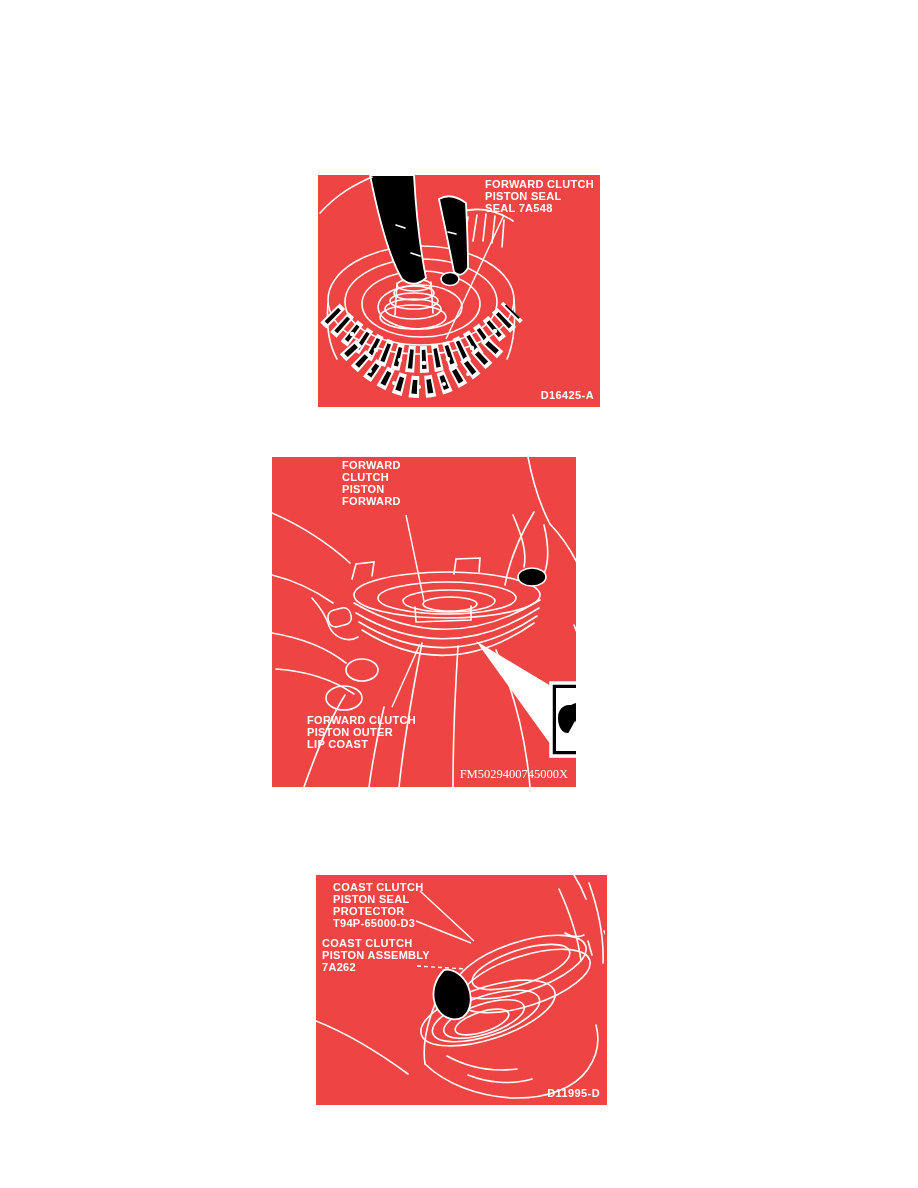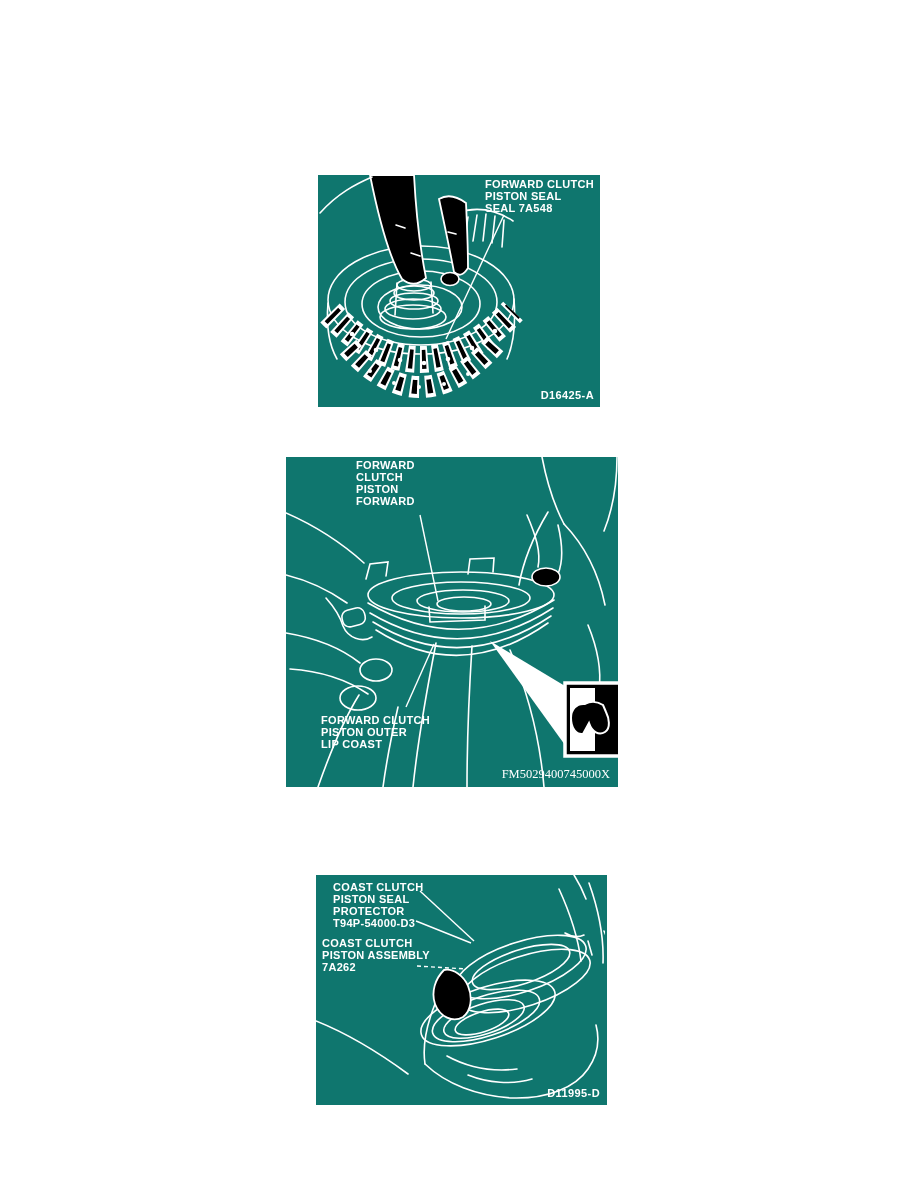"FORWARD CLUTCH" .fig { background: #0f766e -> #ef4444 }
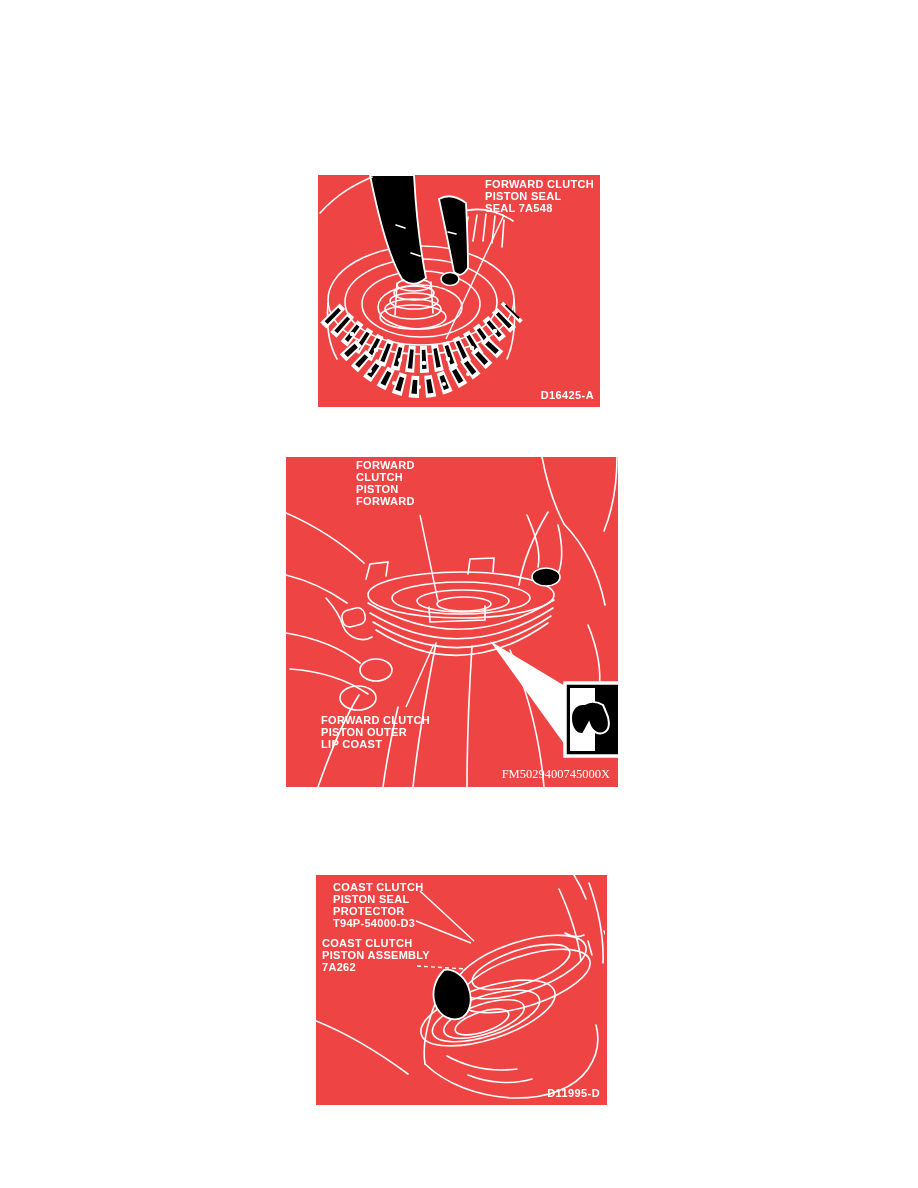"FORWARD" section.fig { left: 286px -> 272px; width: 332px -> 304px }
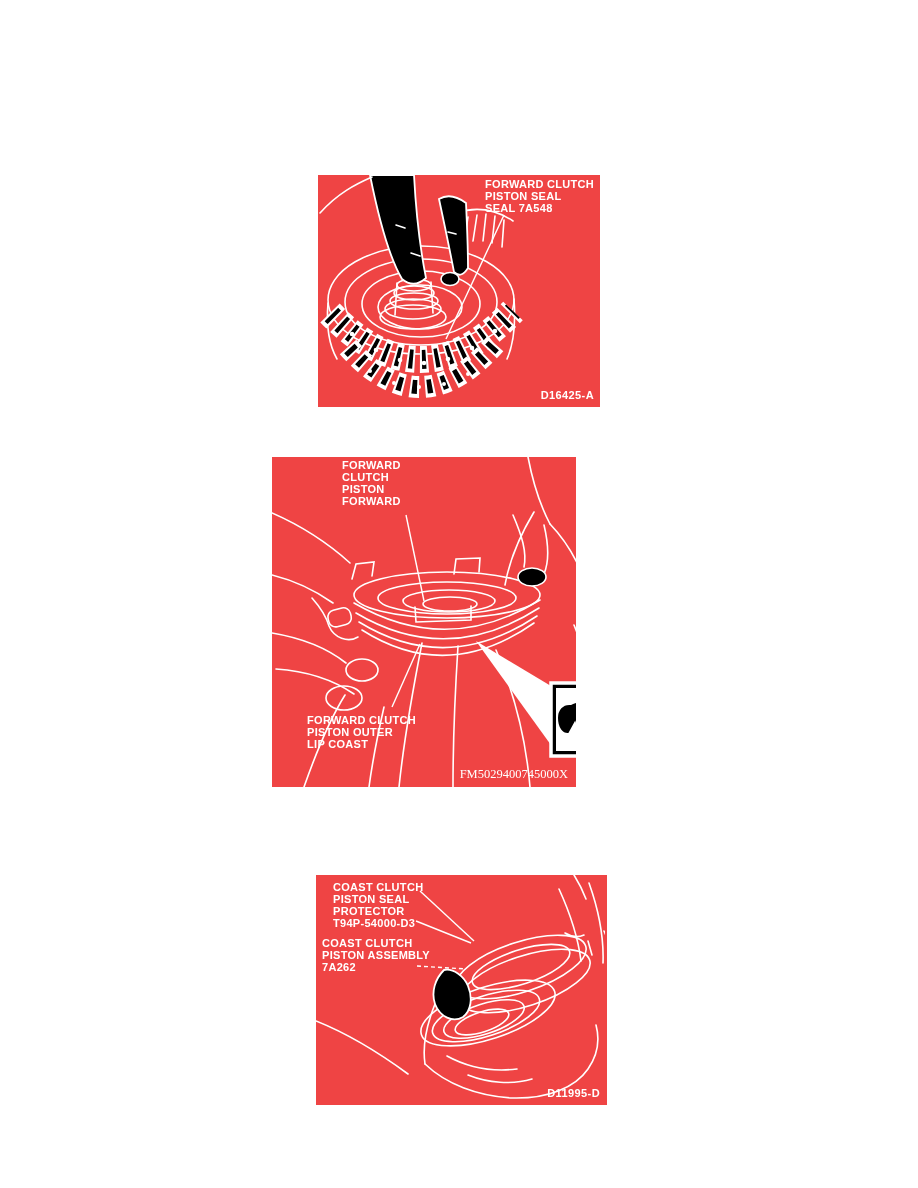"T94P-54000-D3" span { text: T94P-54000-D3 -> T94P-65000-D3 }
